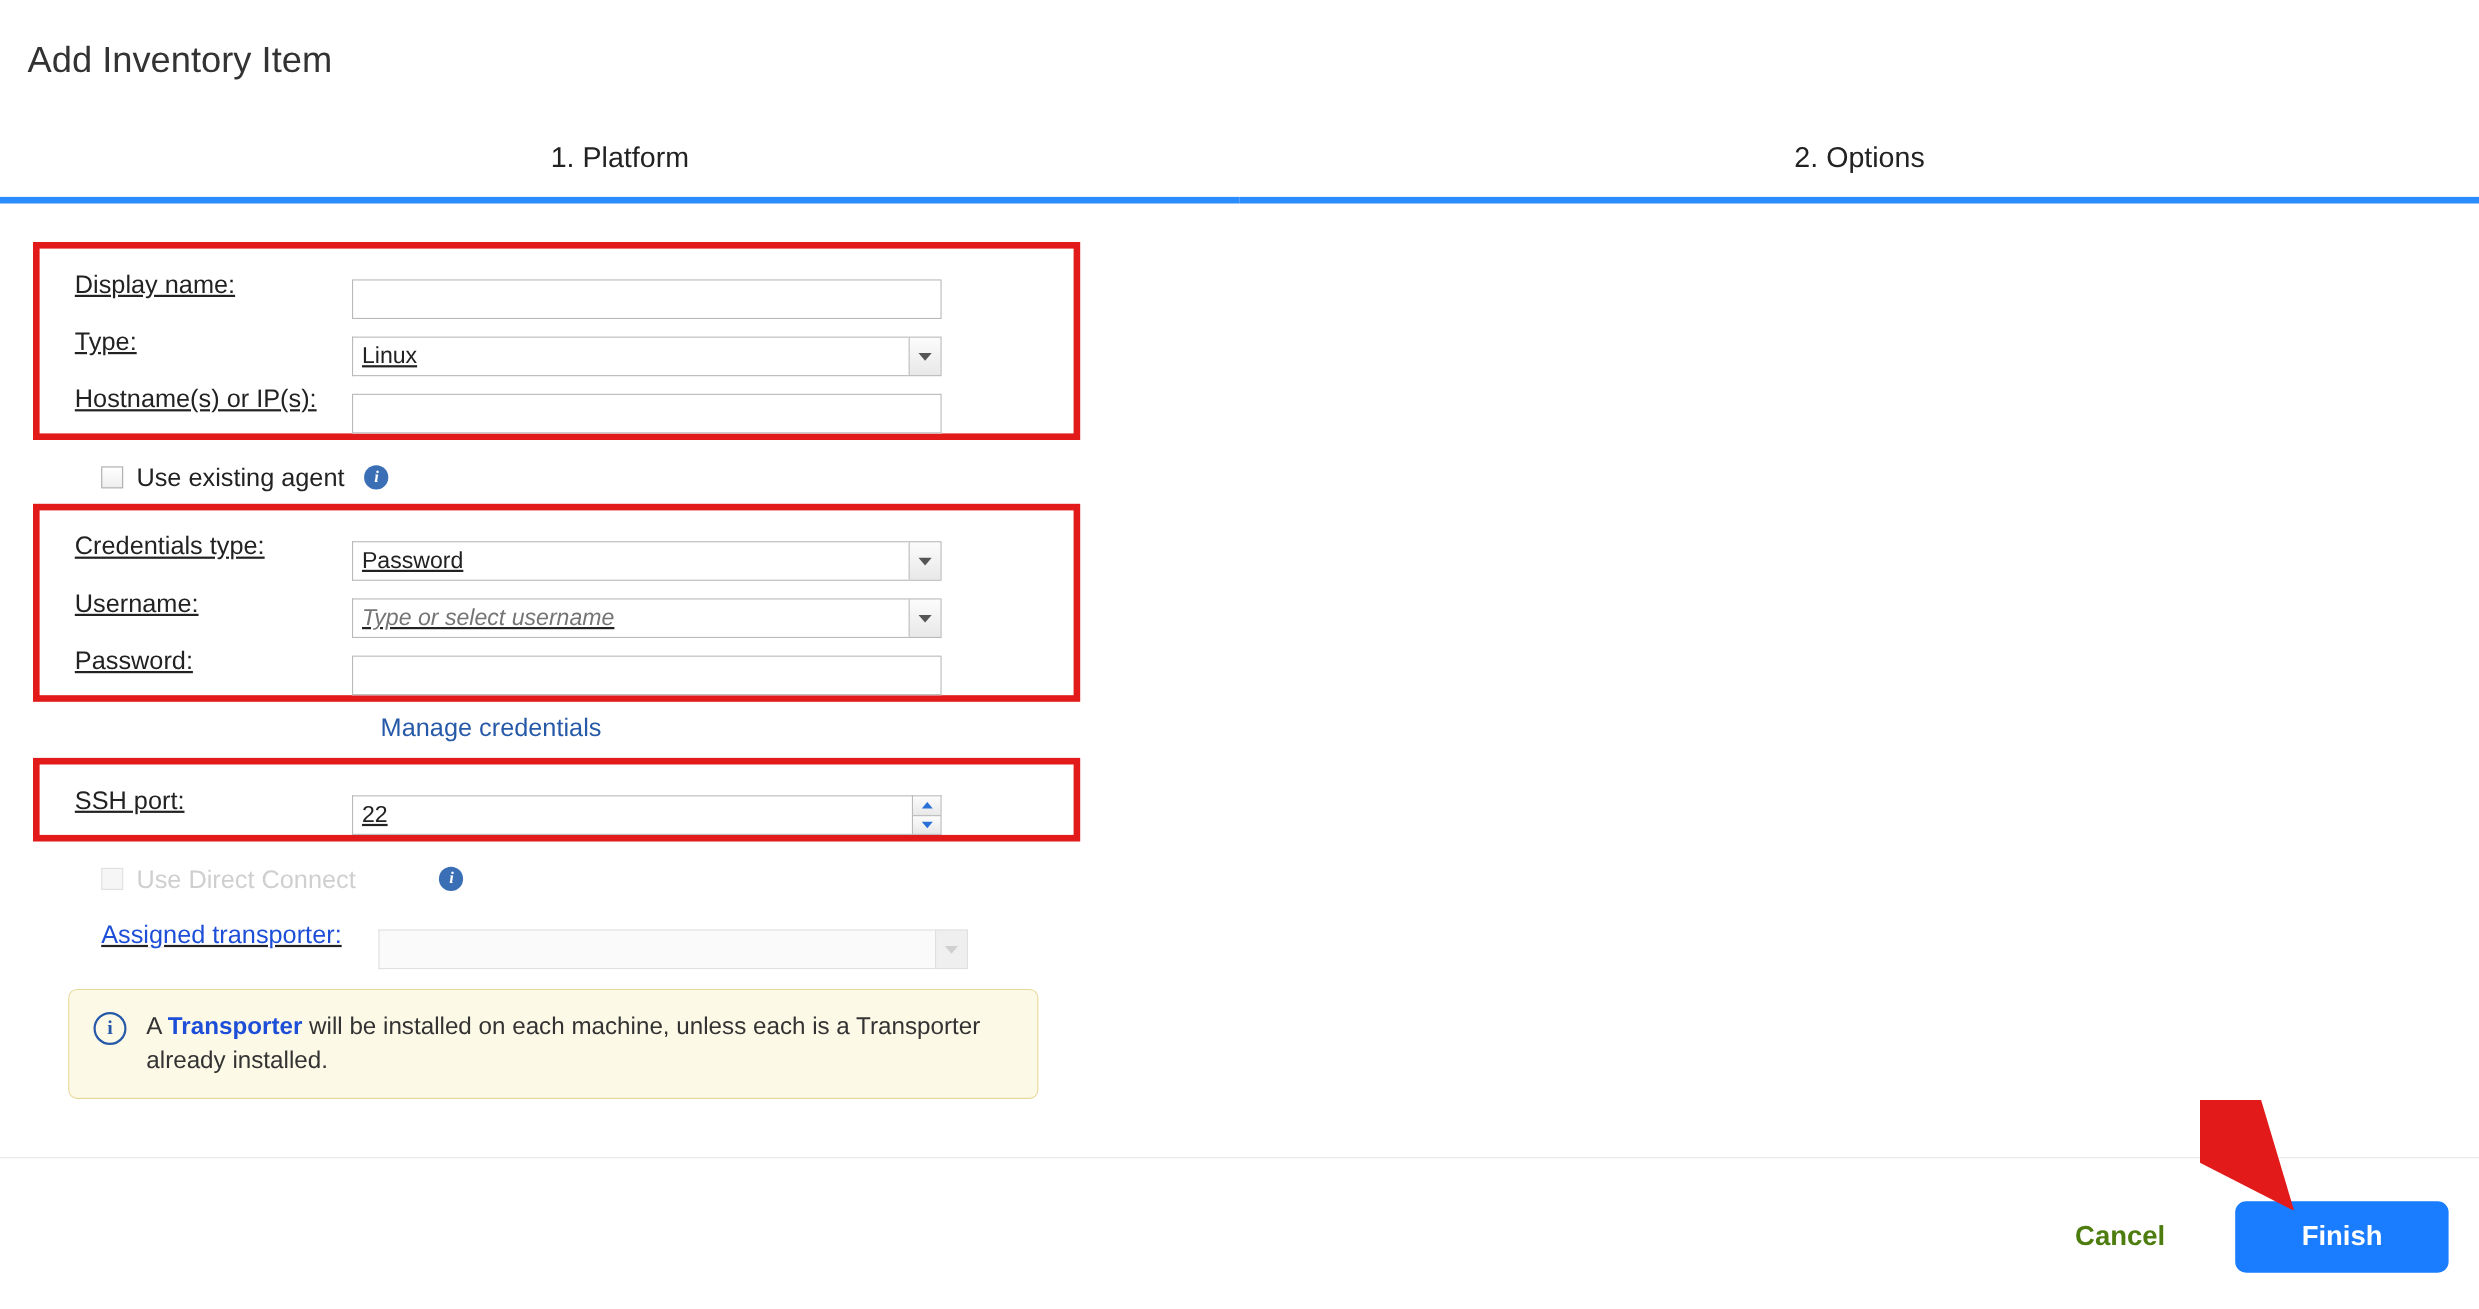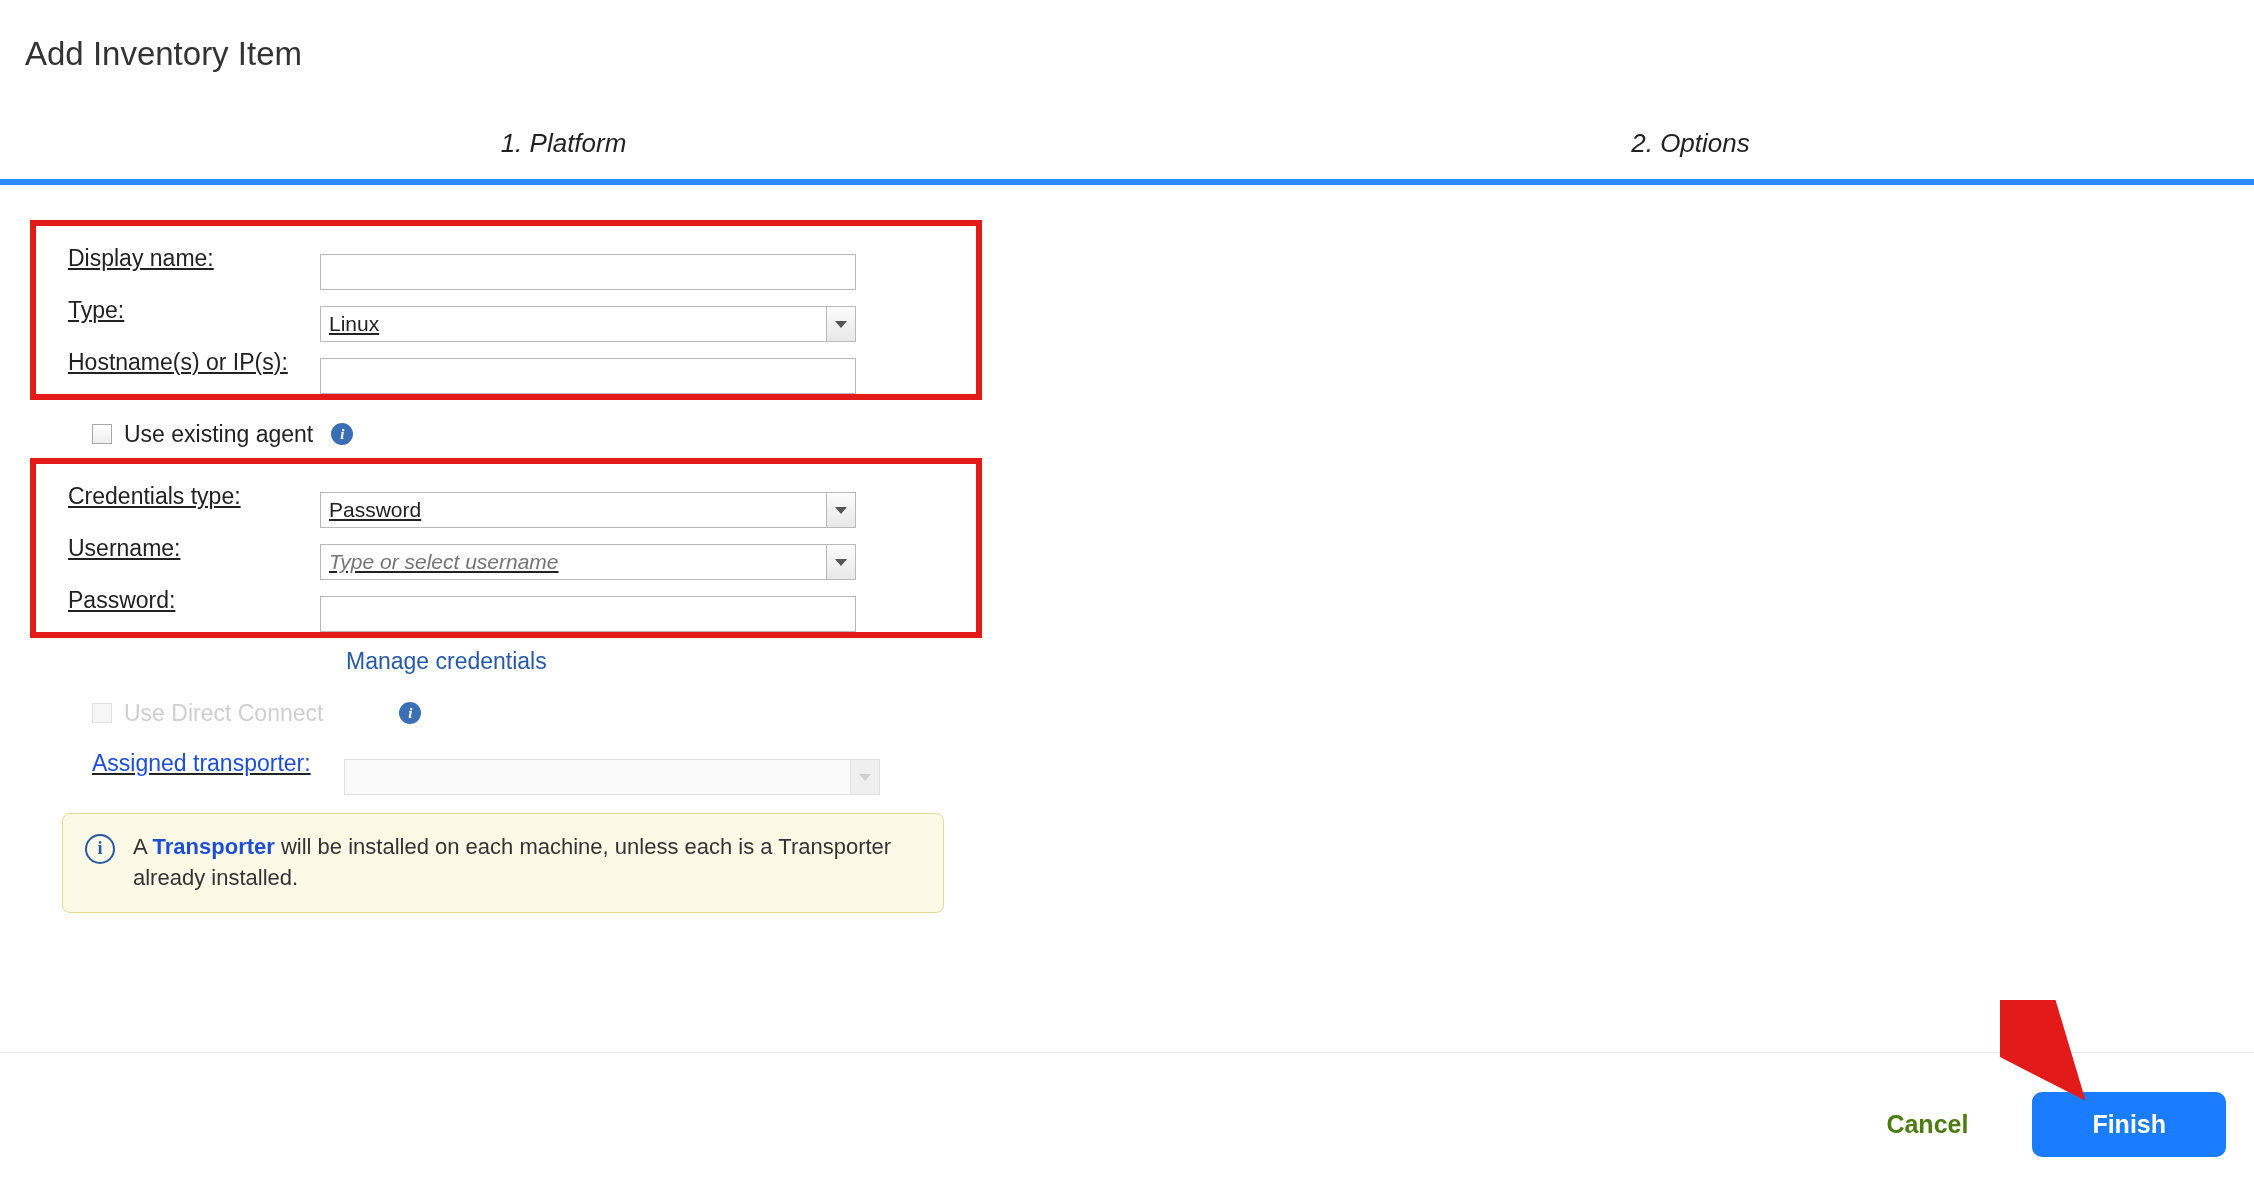"1. Platform" .step { font-style: italic -> none }
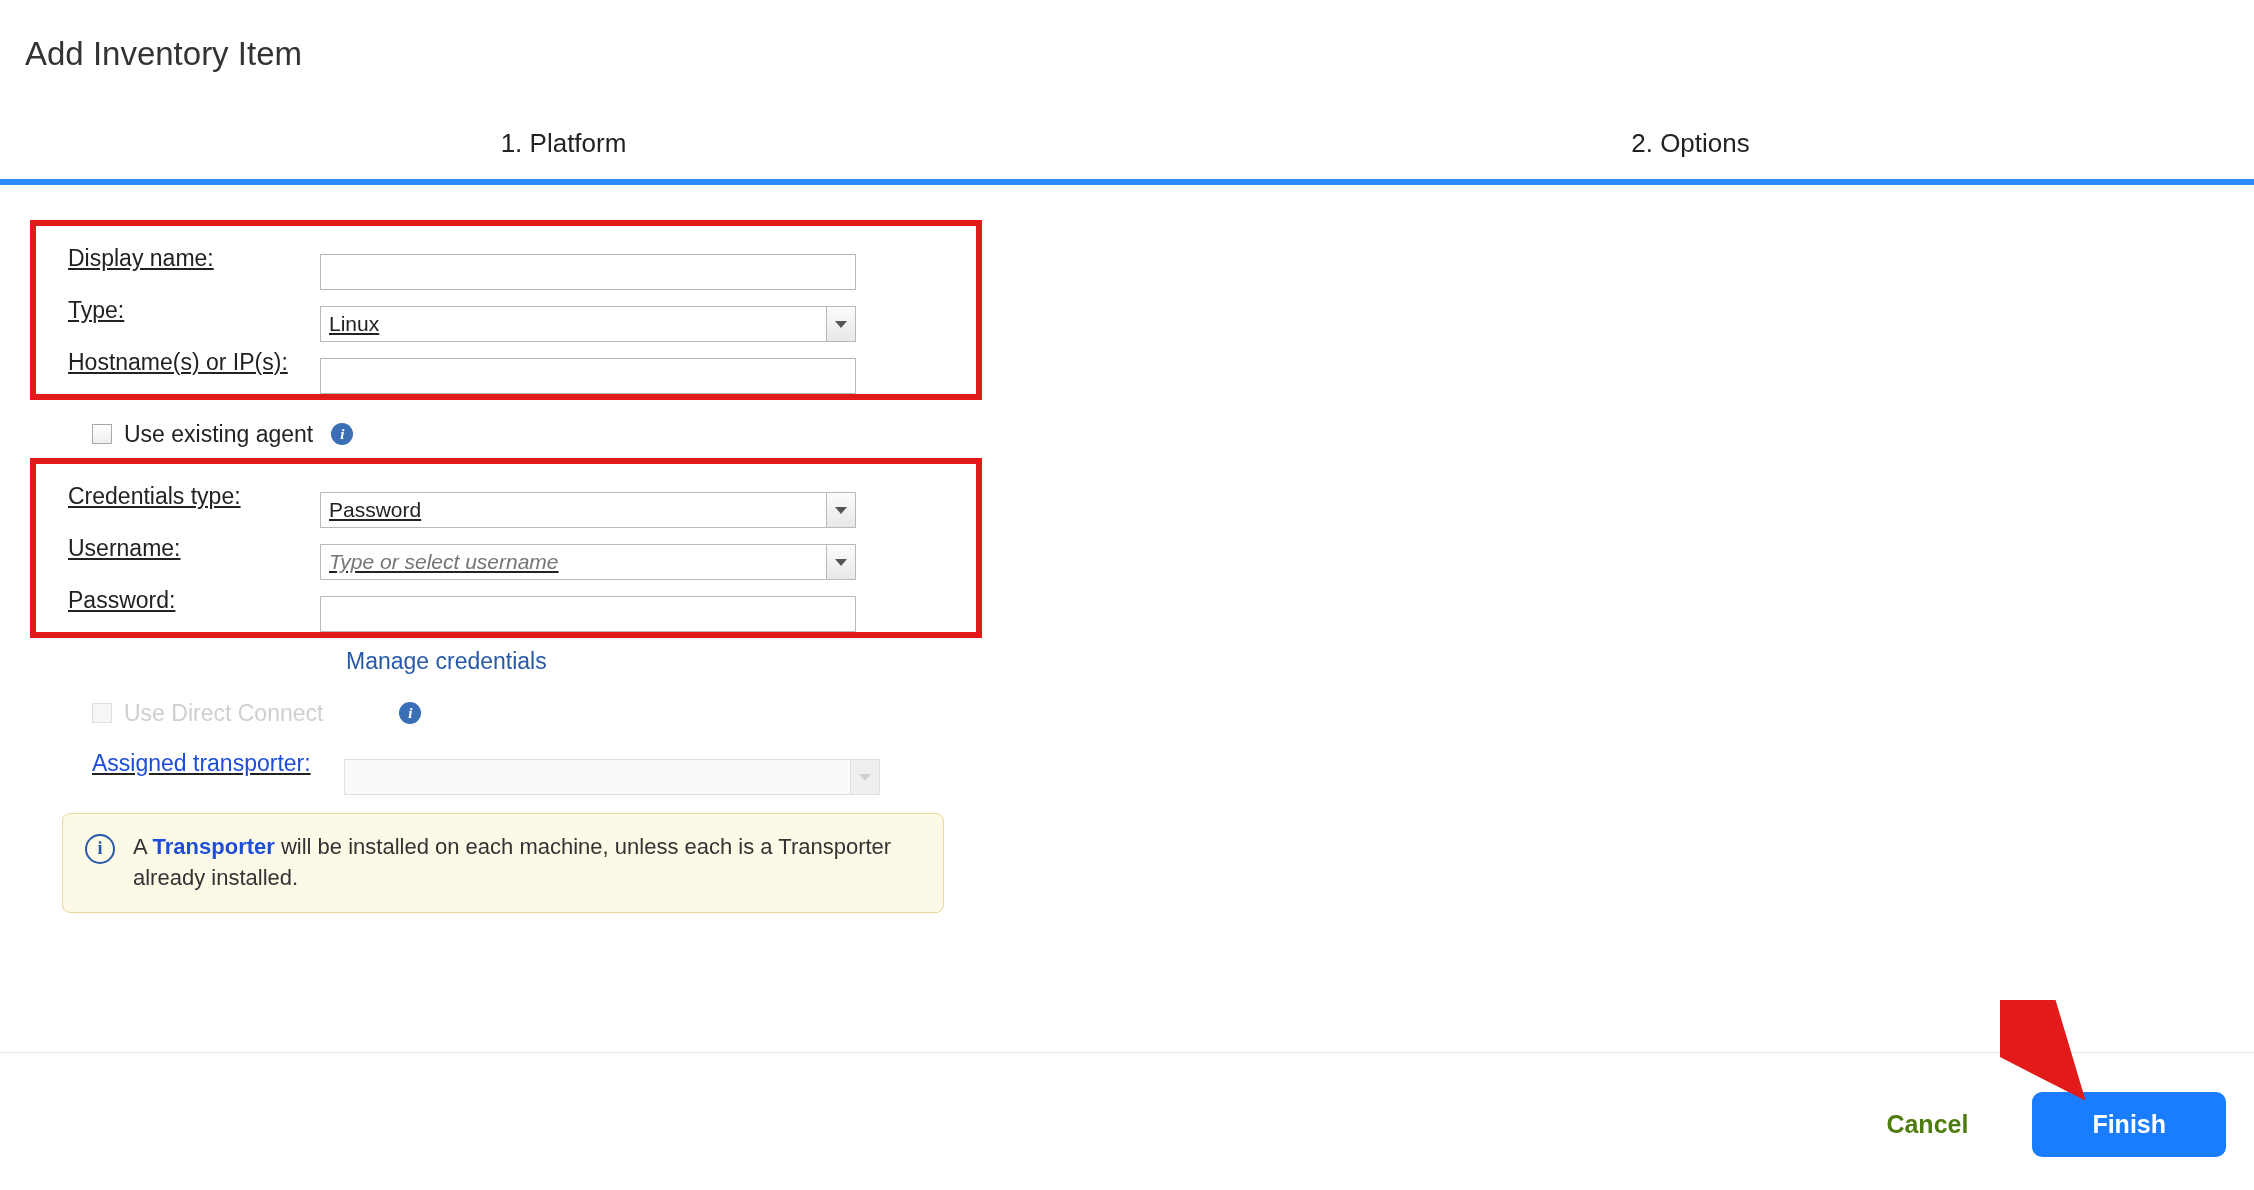"SSH port:" div.red-box { html: none -> <div> <div> <div>SSH port:</div> <div> <div> <input> <div> <div> <span></span> </div> <div> <span></span> </div> </div> </div> </div> </div> </div> }
